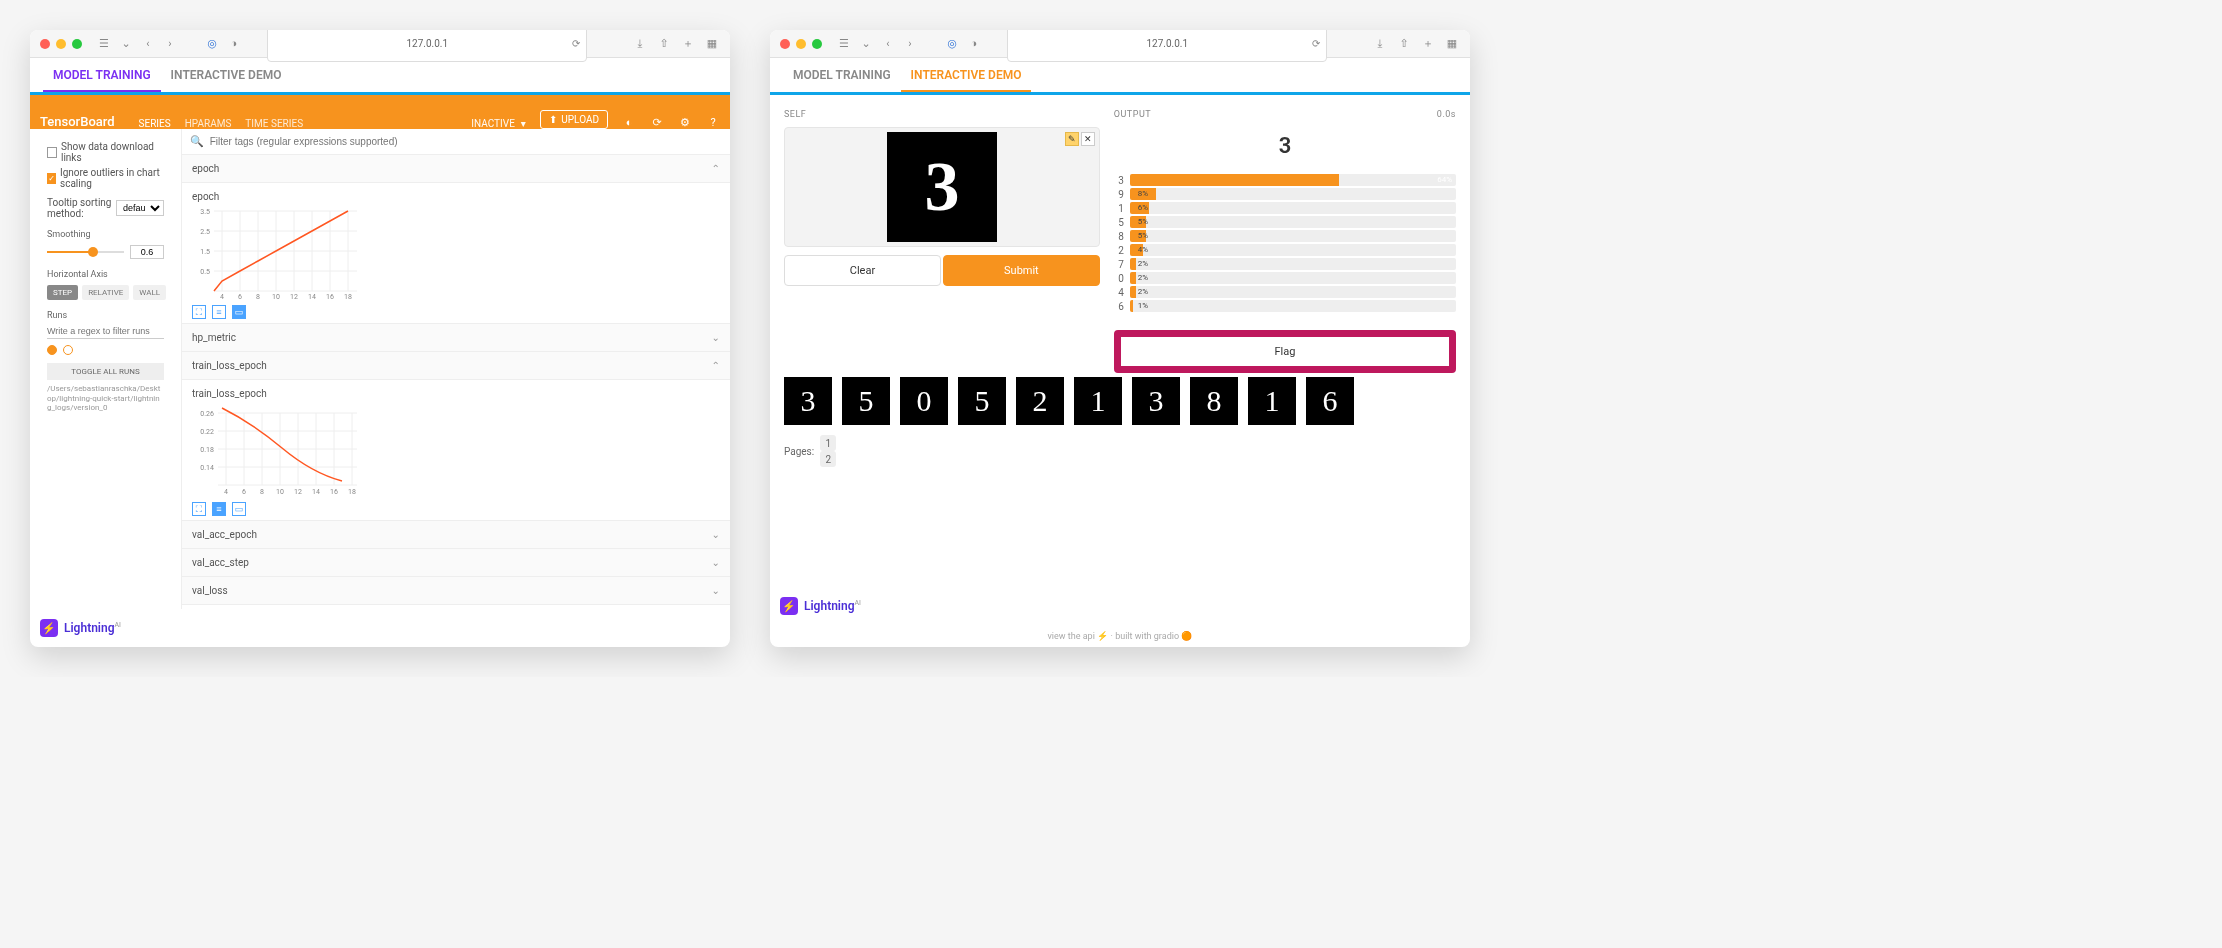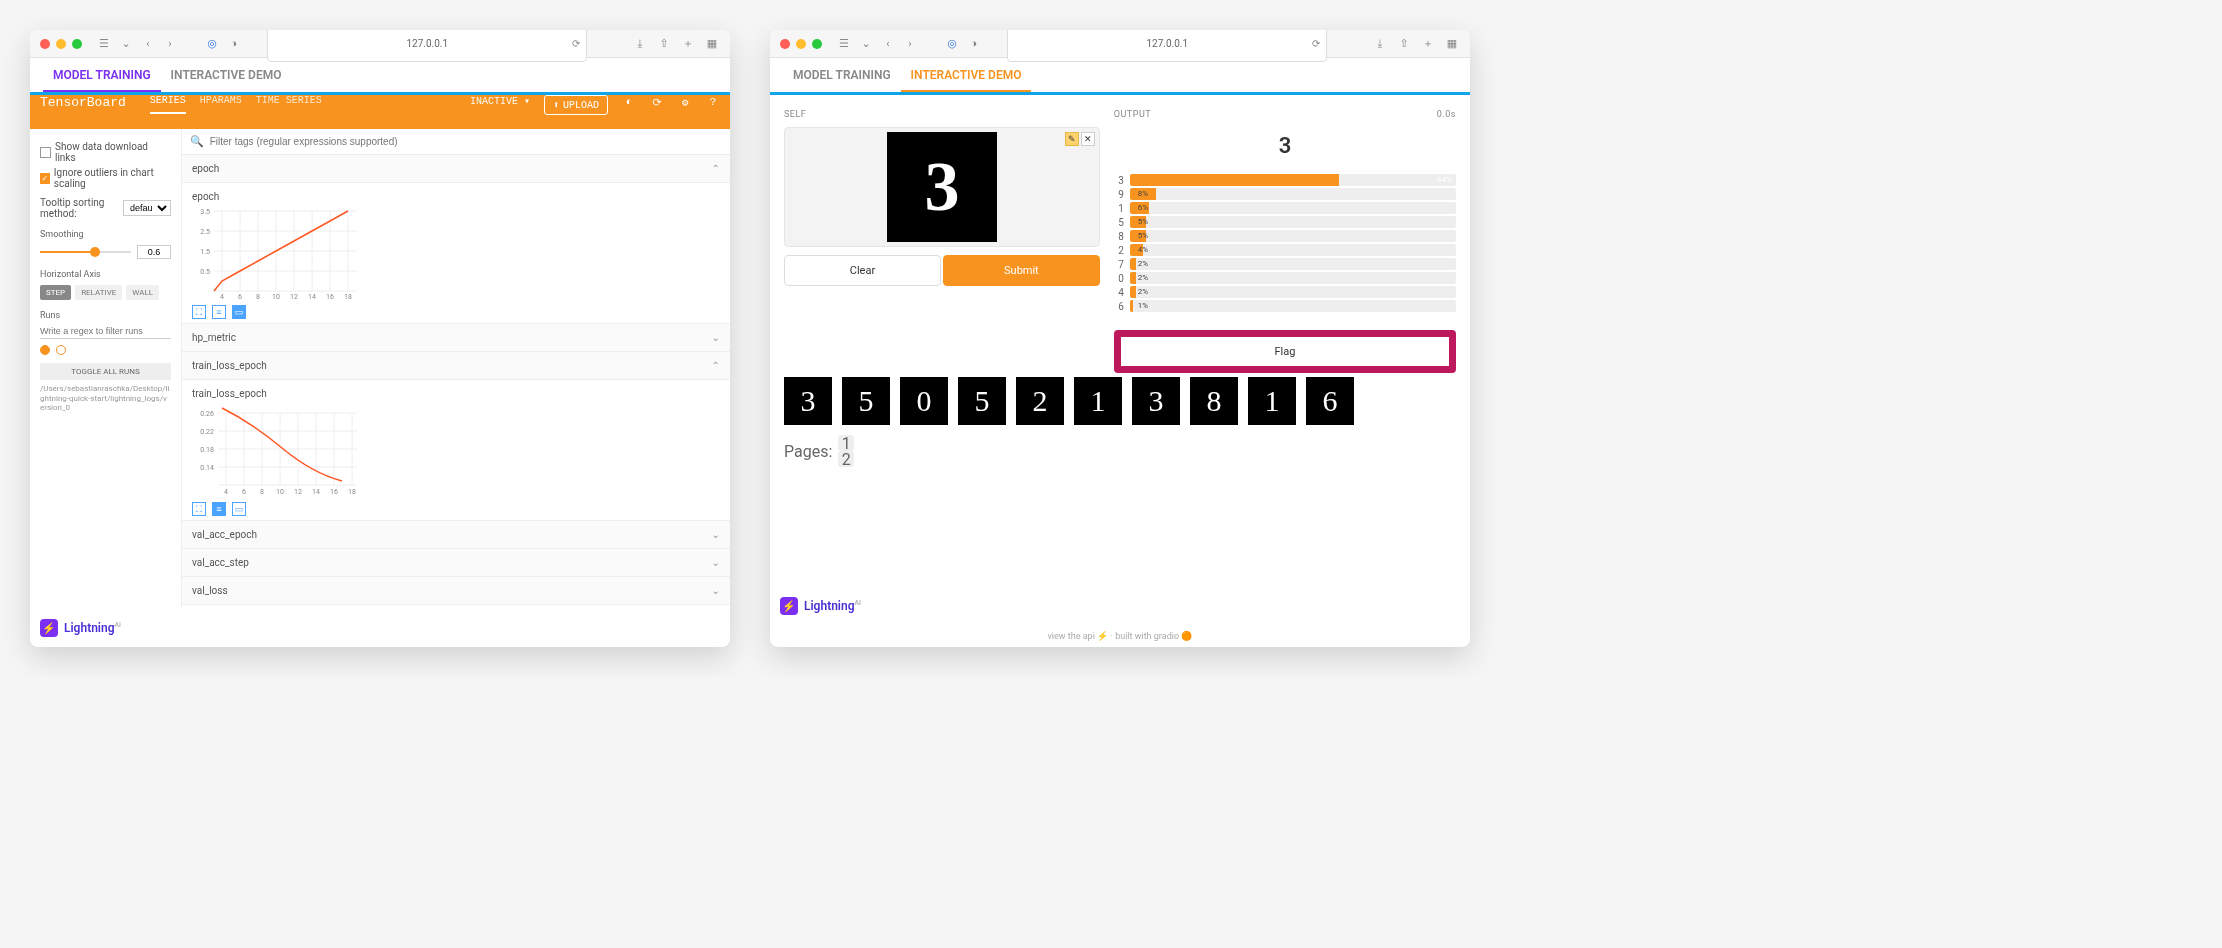"TensorBoard" .tbheader { align-items: flex-start -> flex-end; font-family: Liberation Mono, monospace -> none }
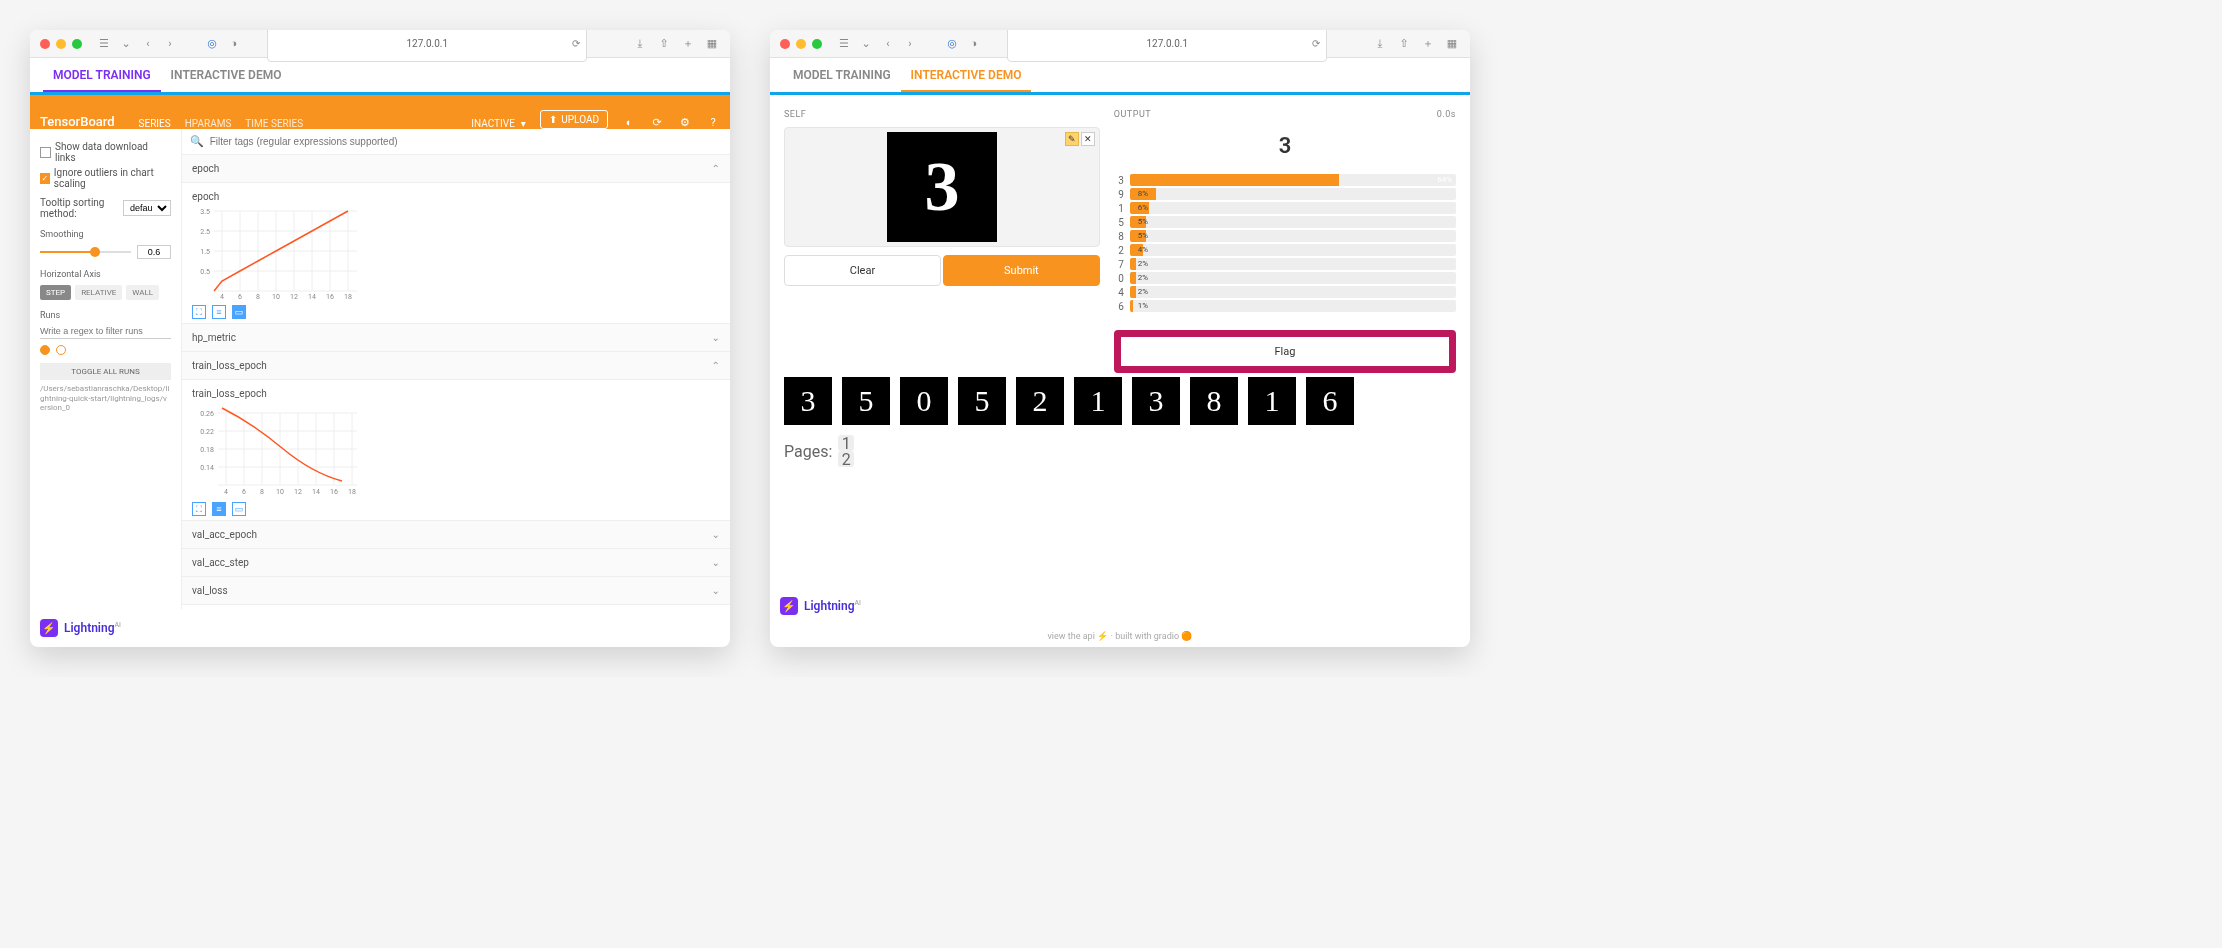"Show data download links" .sidebar { padding: 8px 10px -> 8px 17px }
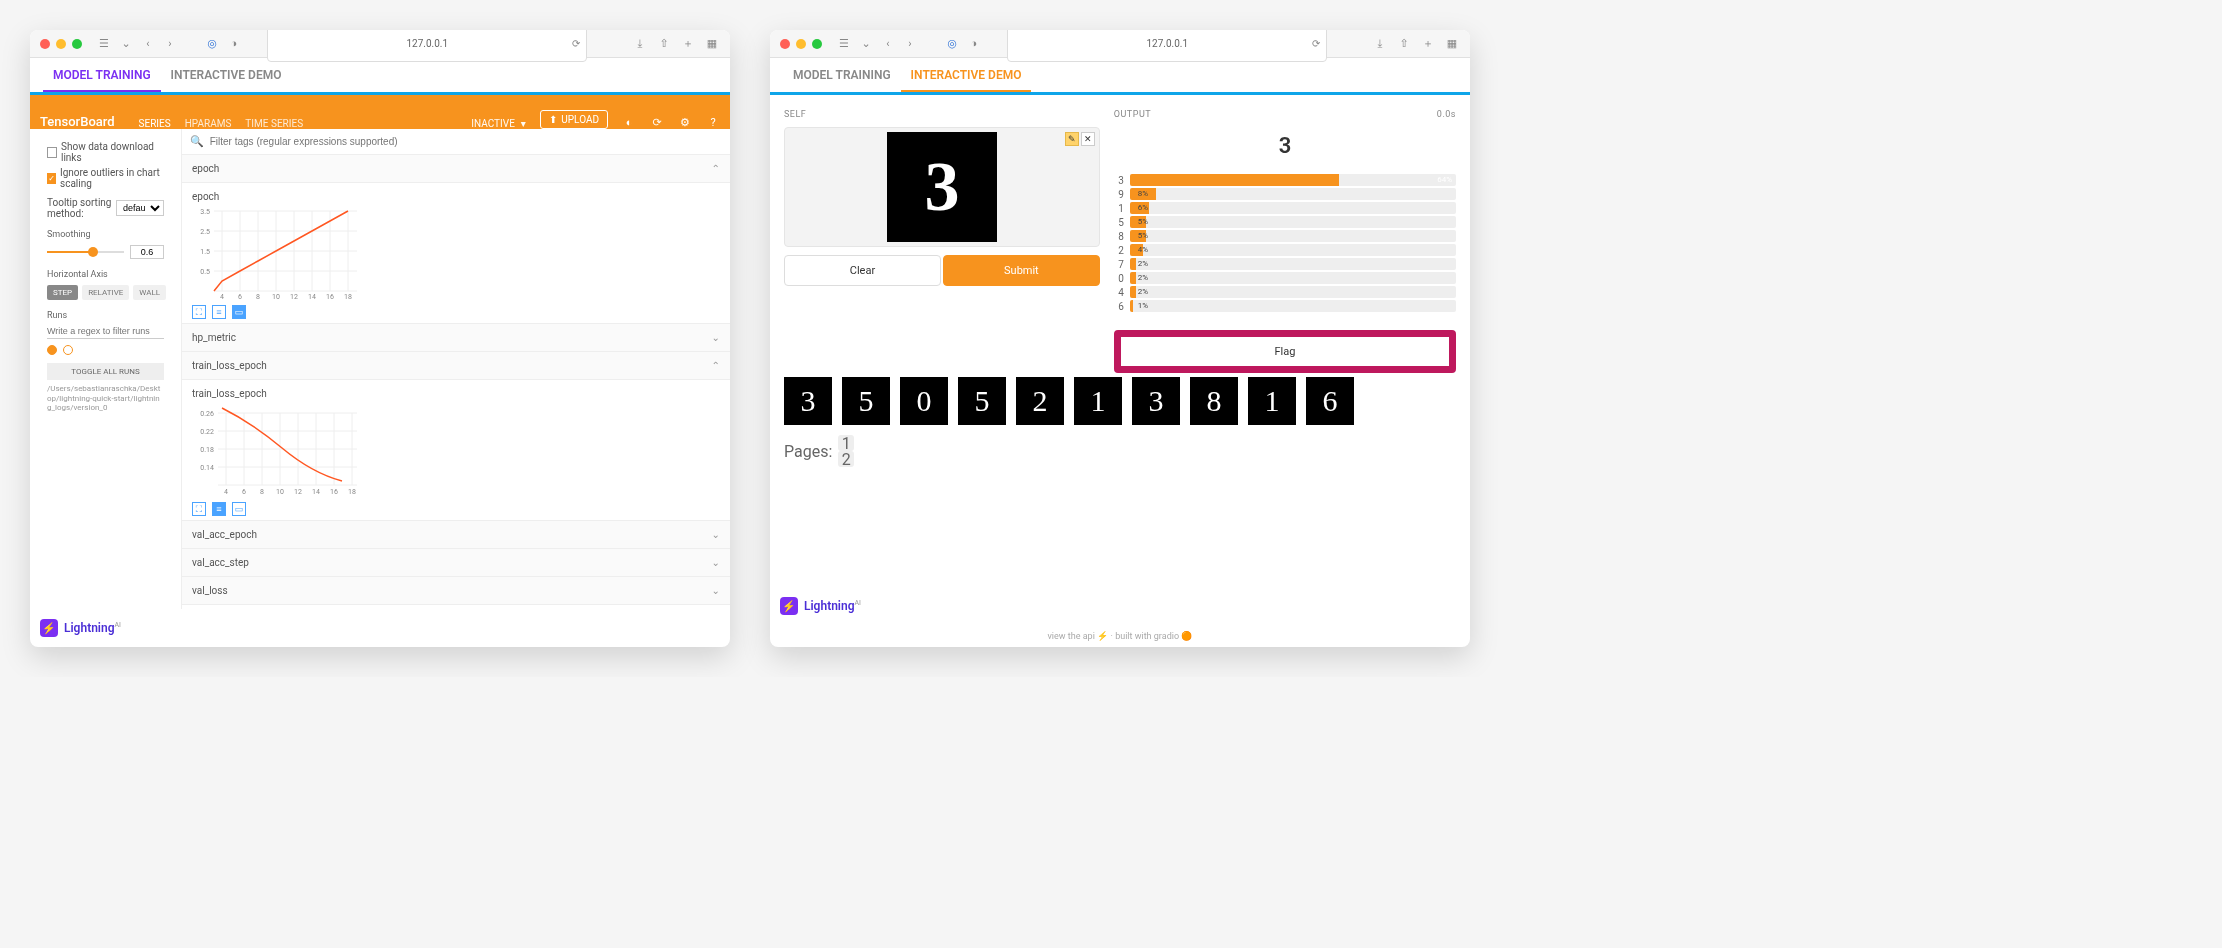"Pages:" .pager { font-size: 16px -> 10px }
